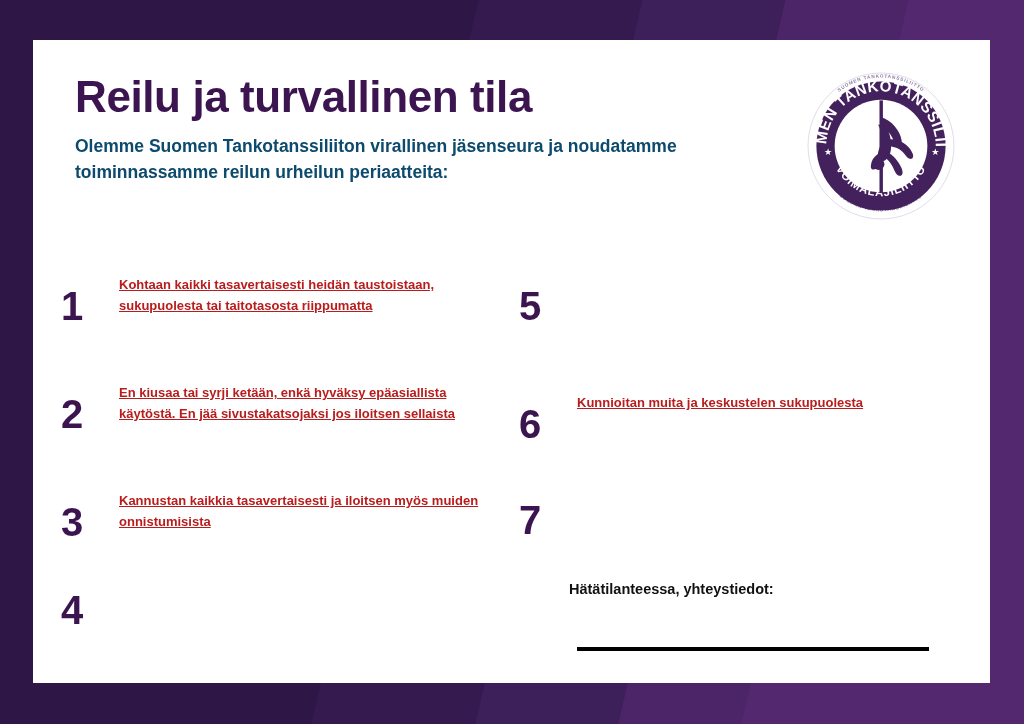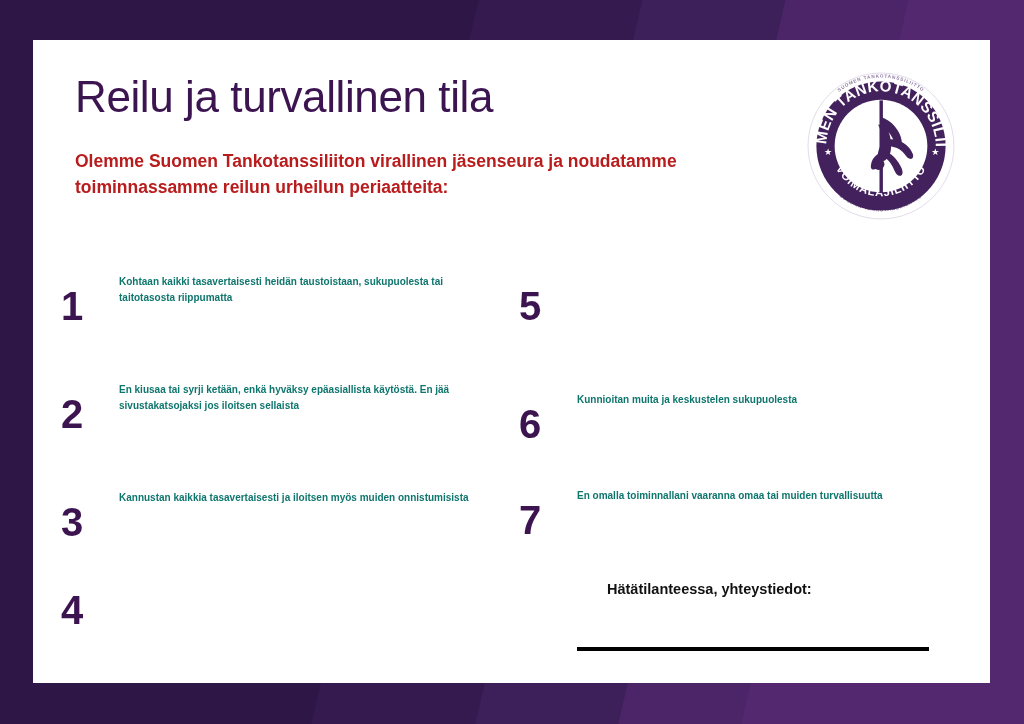"Reilu ja turvallinen tila" .page-title { font-weight: 400 -> 700 }
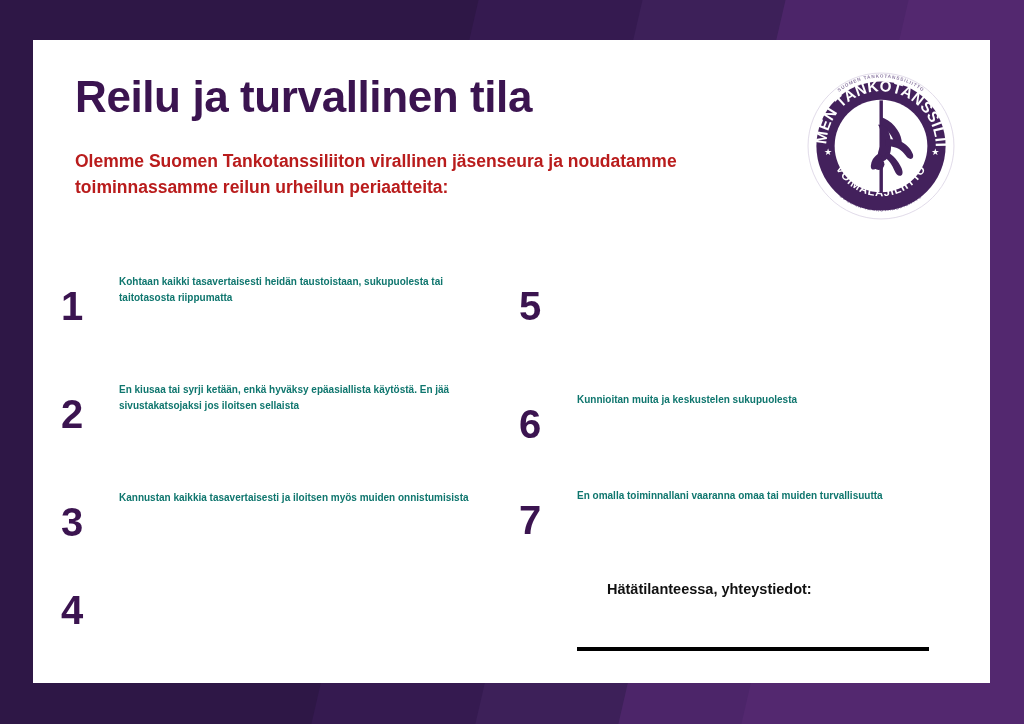"Olemme Suomen Tankotanssiliiton" .intro { color: #b91c1c -> #0c4a6e; top: 109px -> 94px }
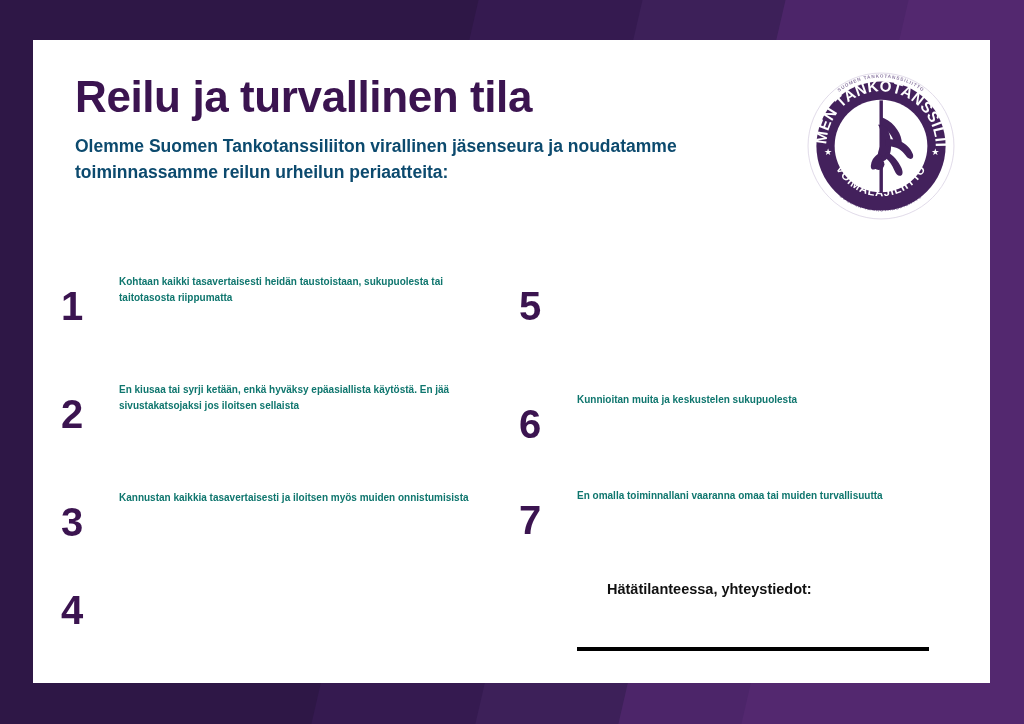"Kohtaan kaikki tasavertaisesti heidän" .pledge .body { color: #0f766e -> #b91c1c; font-size: 10px -> 13px; text-decoration: none -> underline }
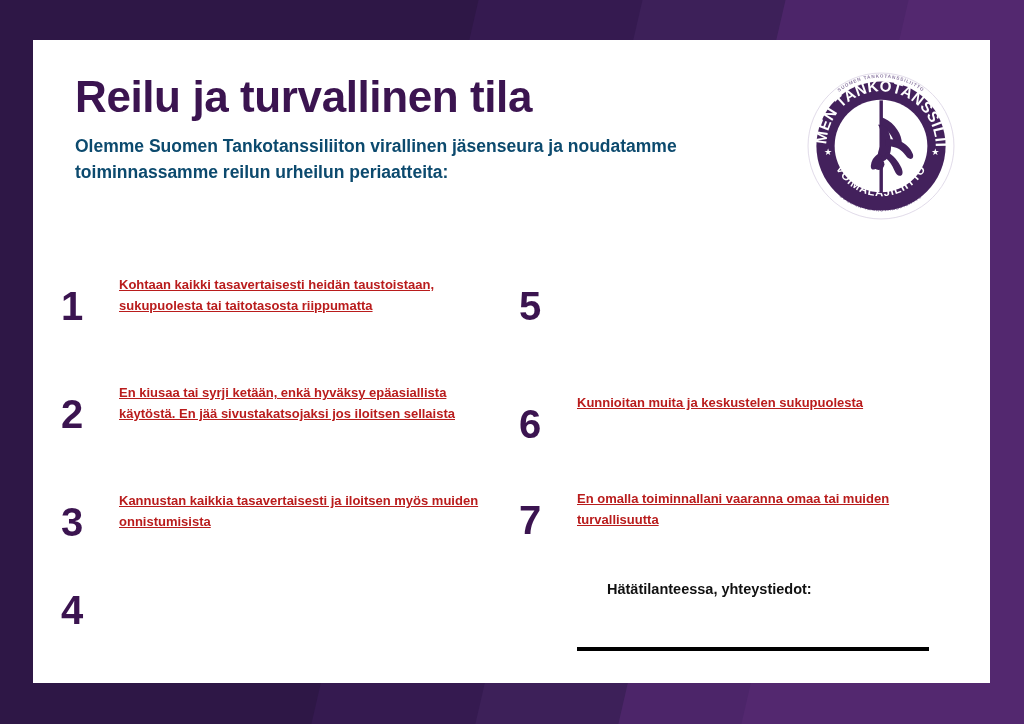"En omalla toiminnallani vaaranna omaa" div.body { html: <div>En omalla toiminnallani vaaranna omaa tai muiden turvallisuutta</div> -> none }
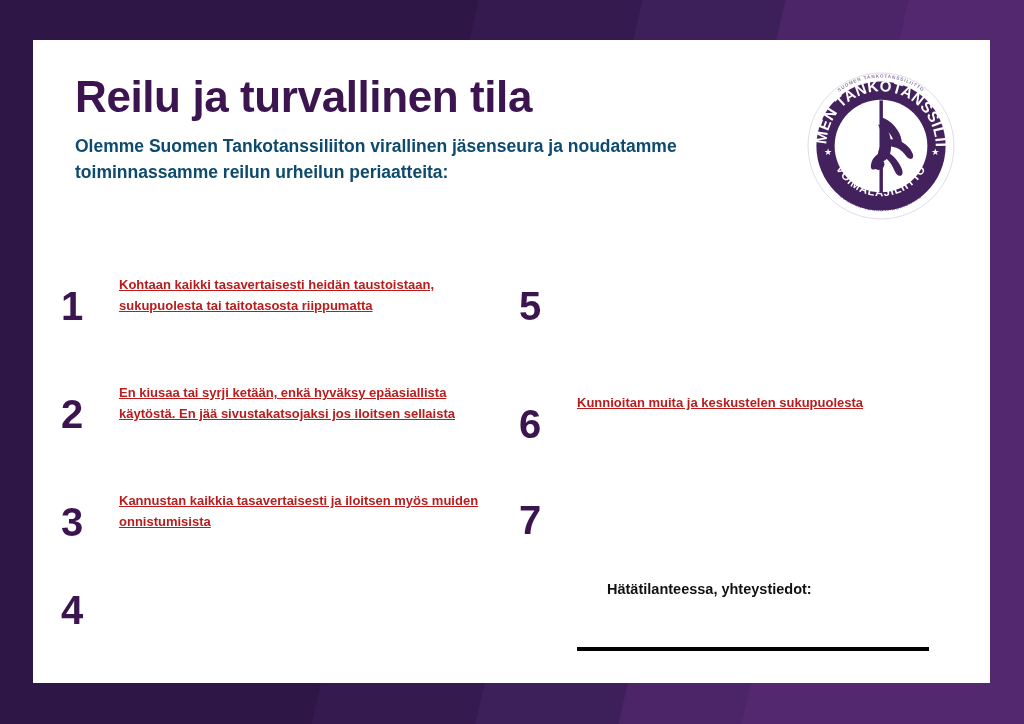"Hätätilanteessa, yhteystiedot:" .emergency .label { margin: 0 0 0 88px -> 0 0 0 50px }
